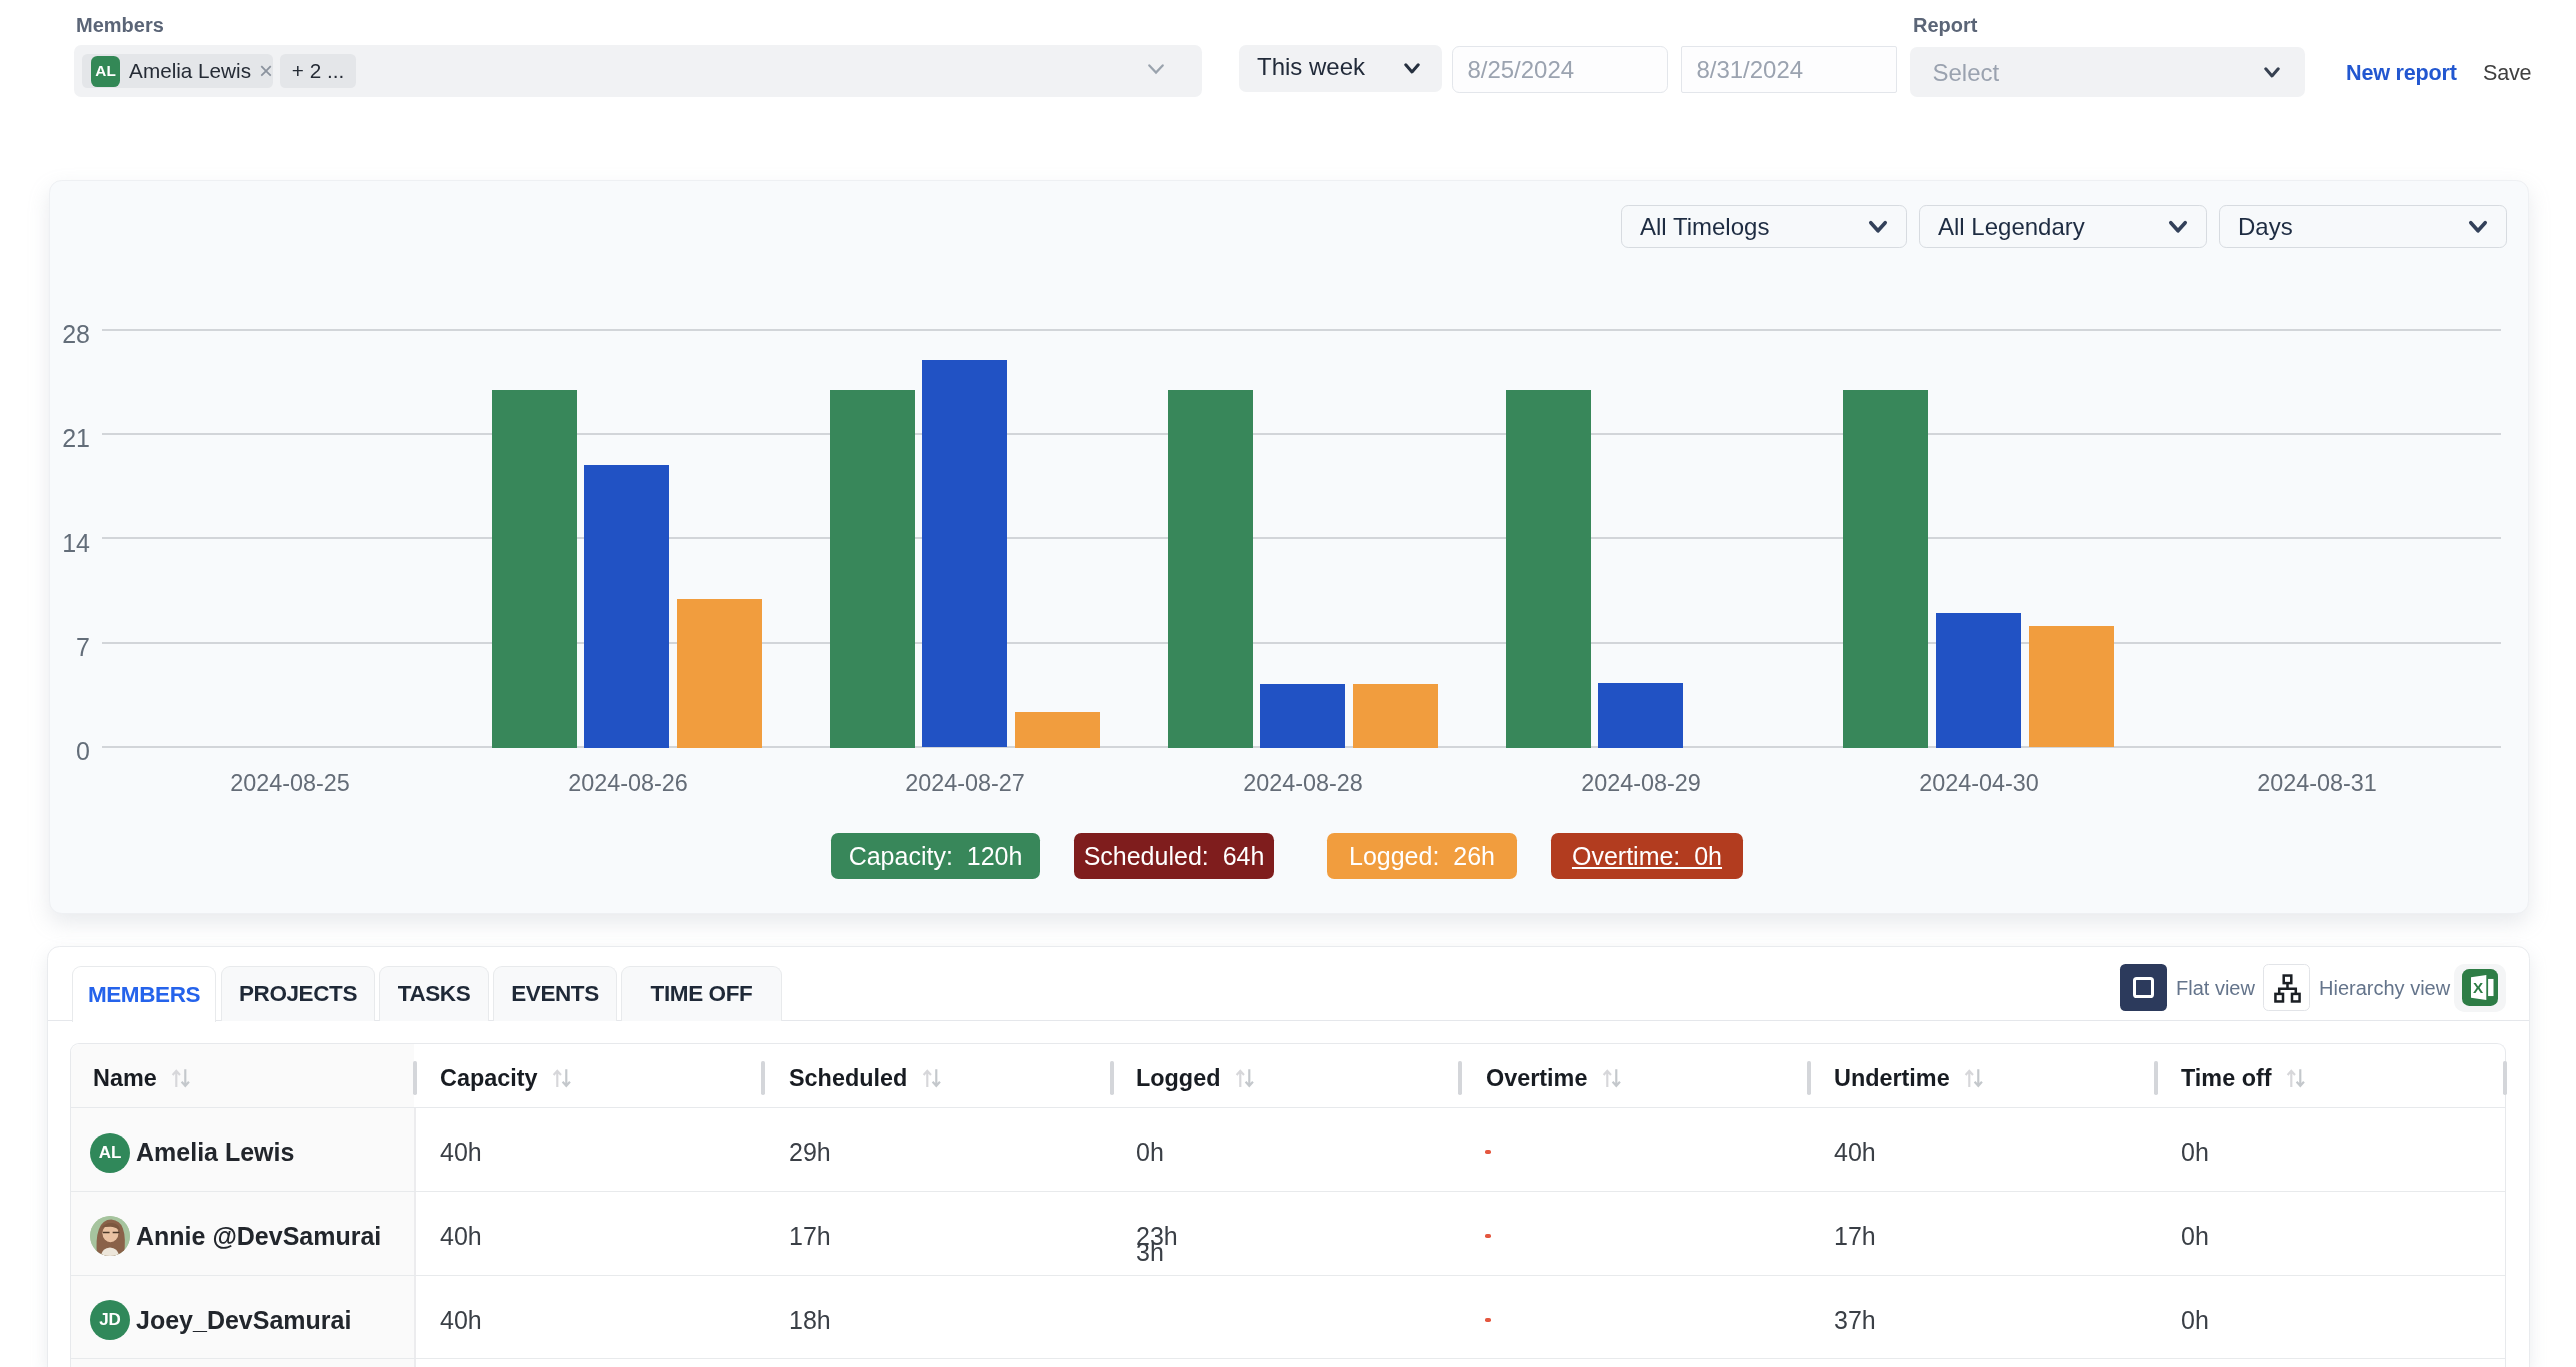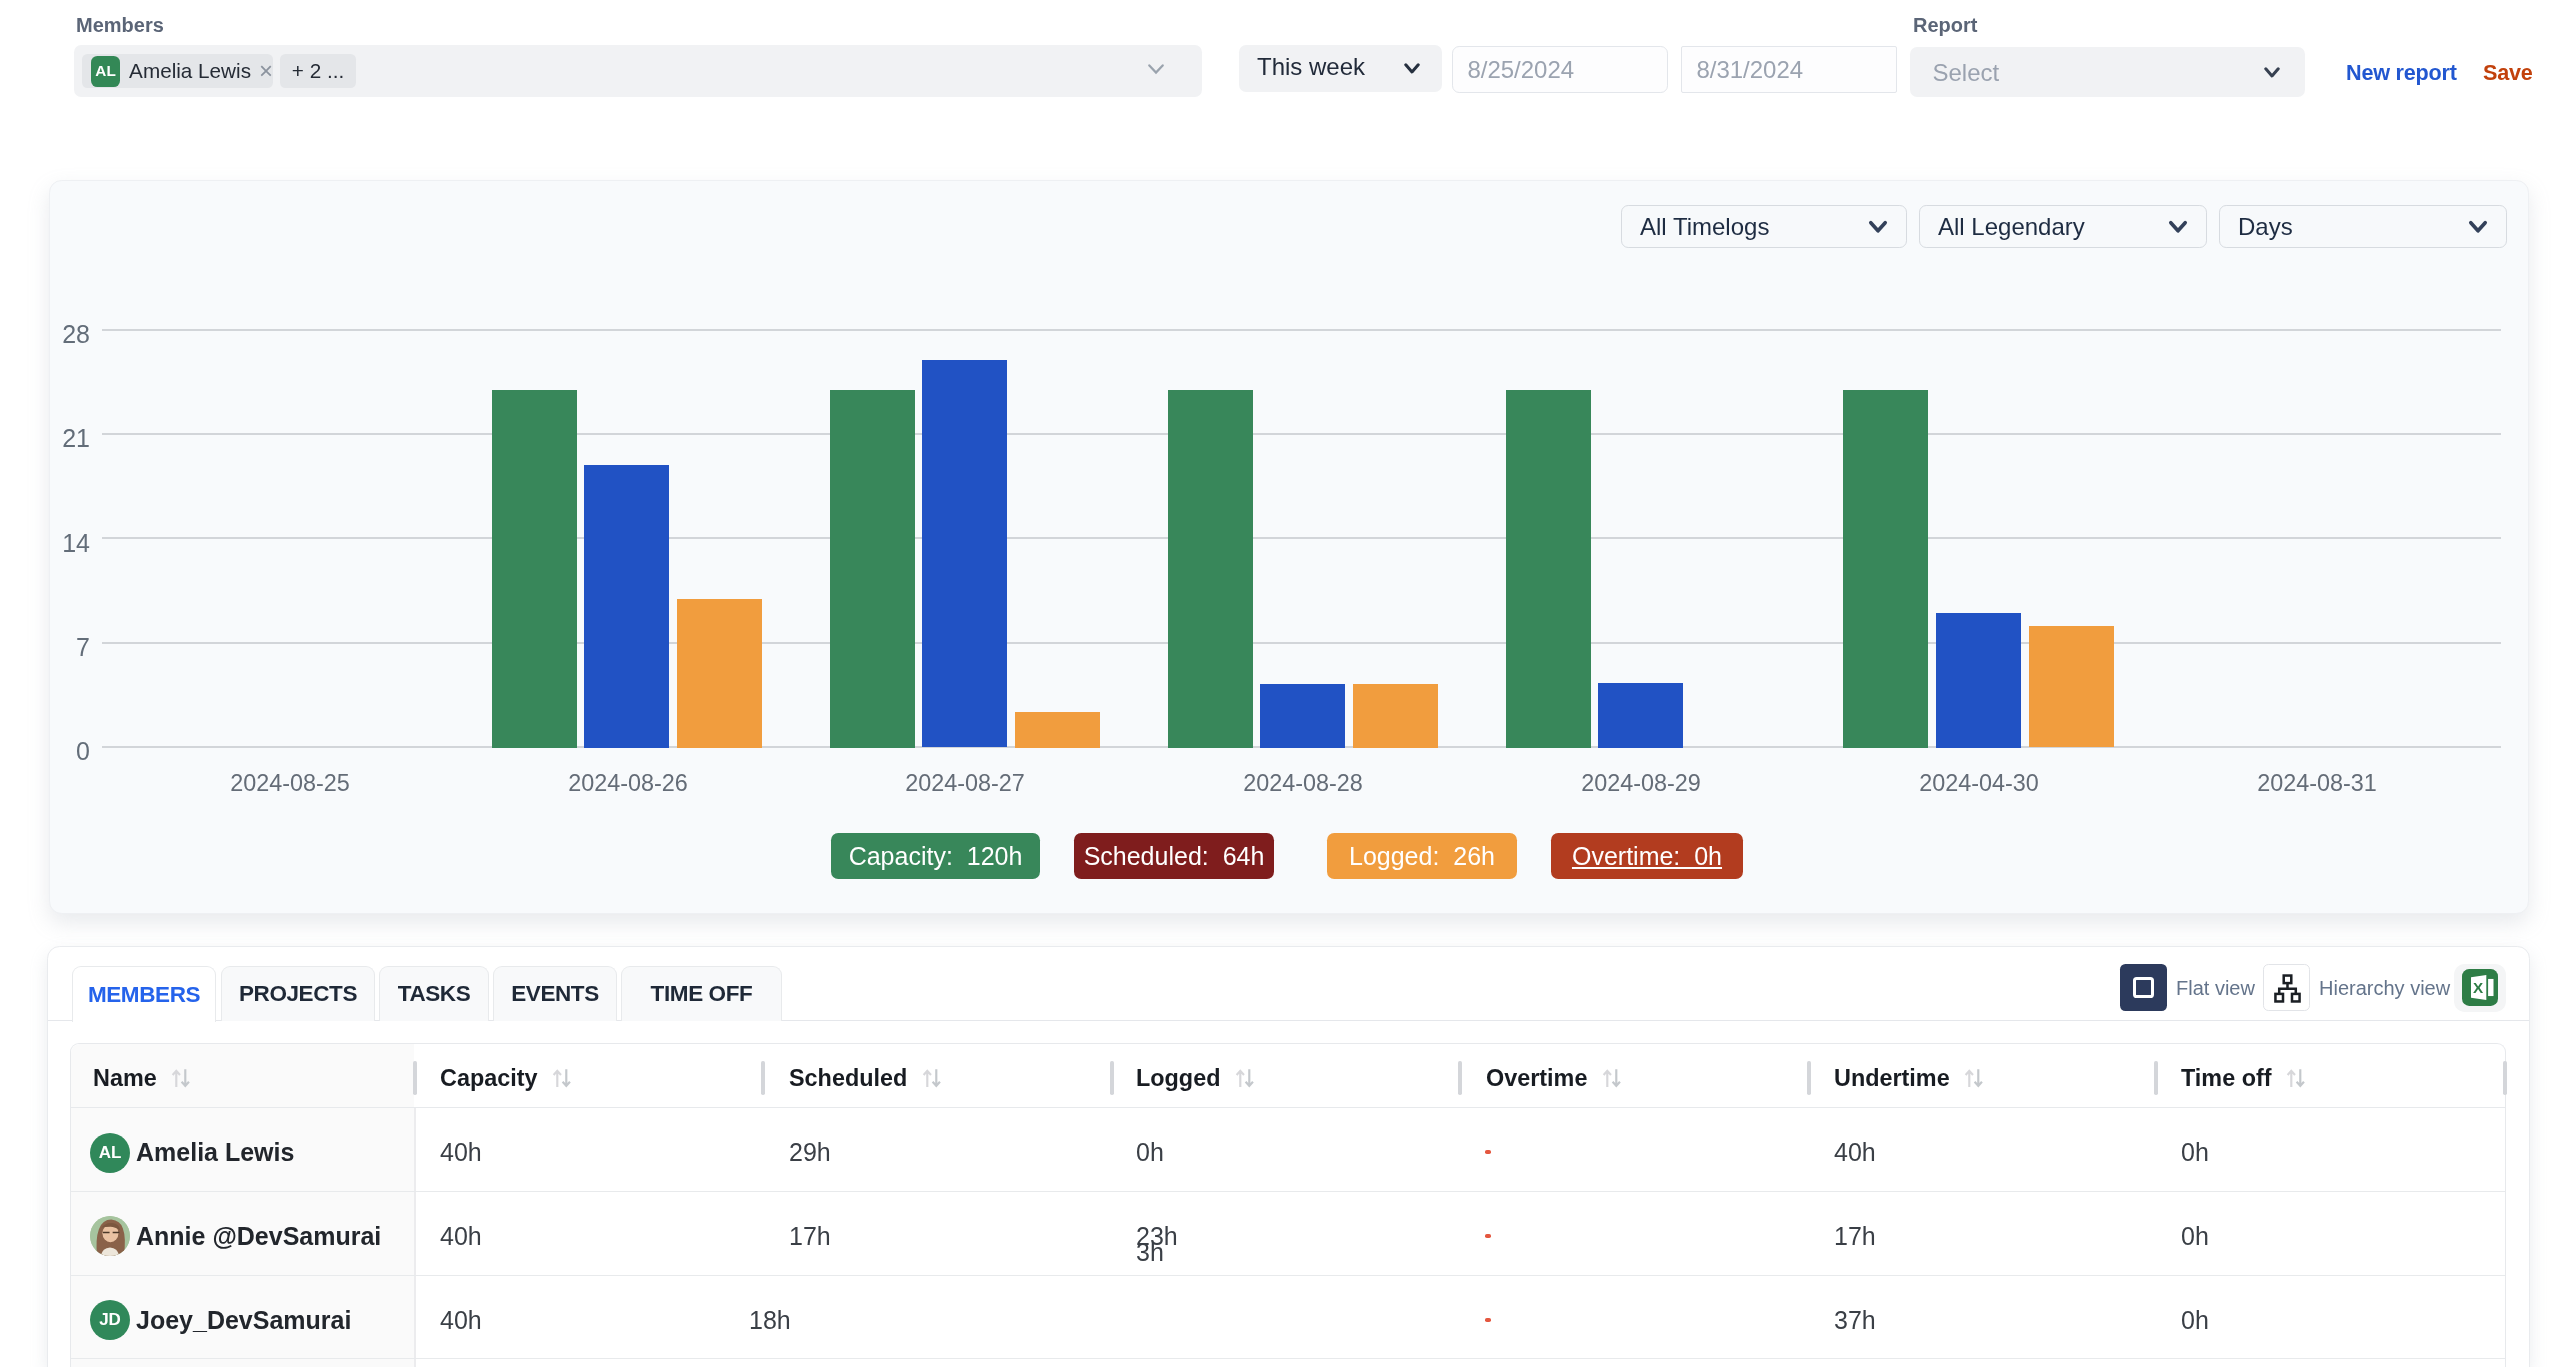"Save" div.abs { color: #c2410c -> #404040; font-weight: 700 -> 400 }
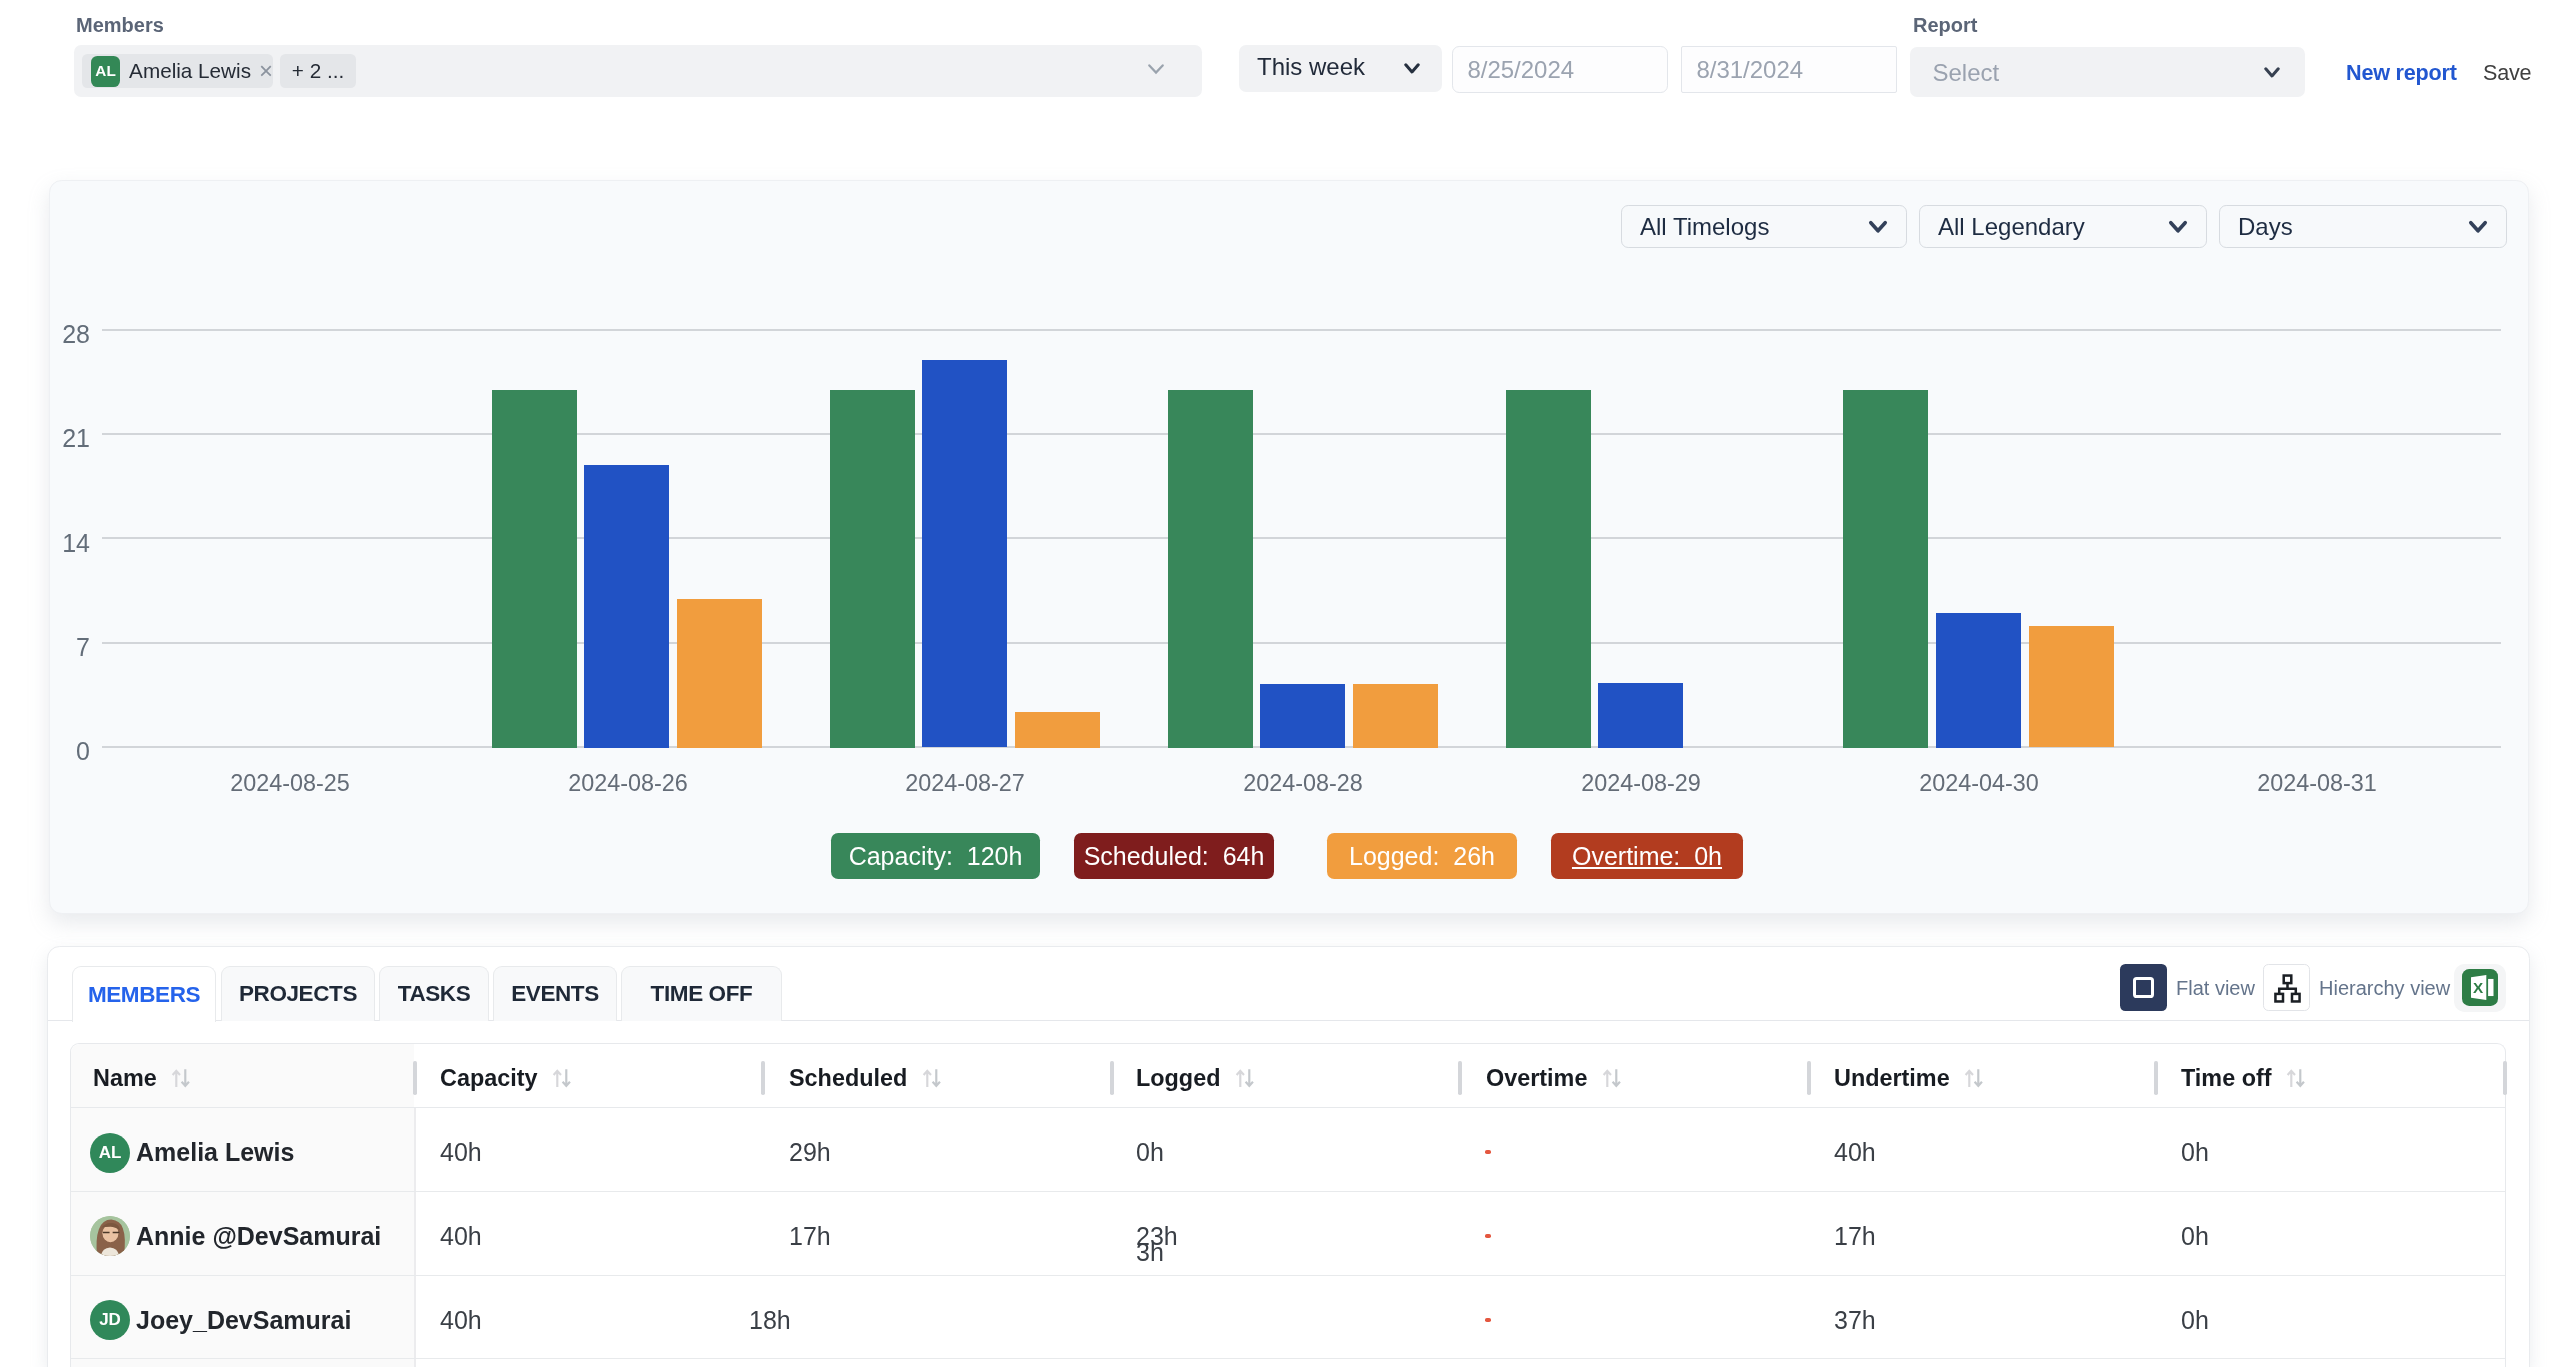"18h" div.cellv { left: 749px -> 789px }
